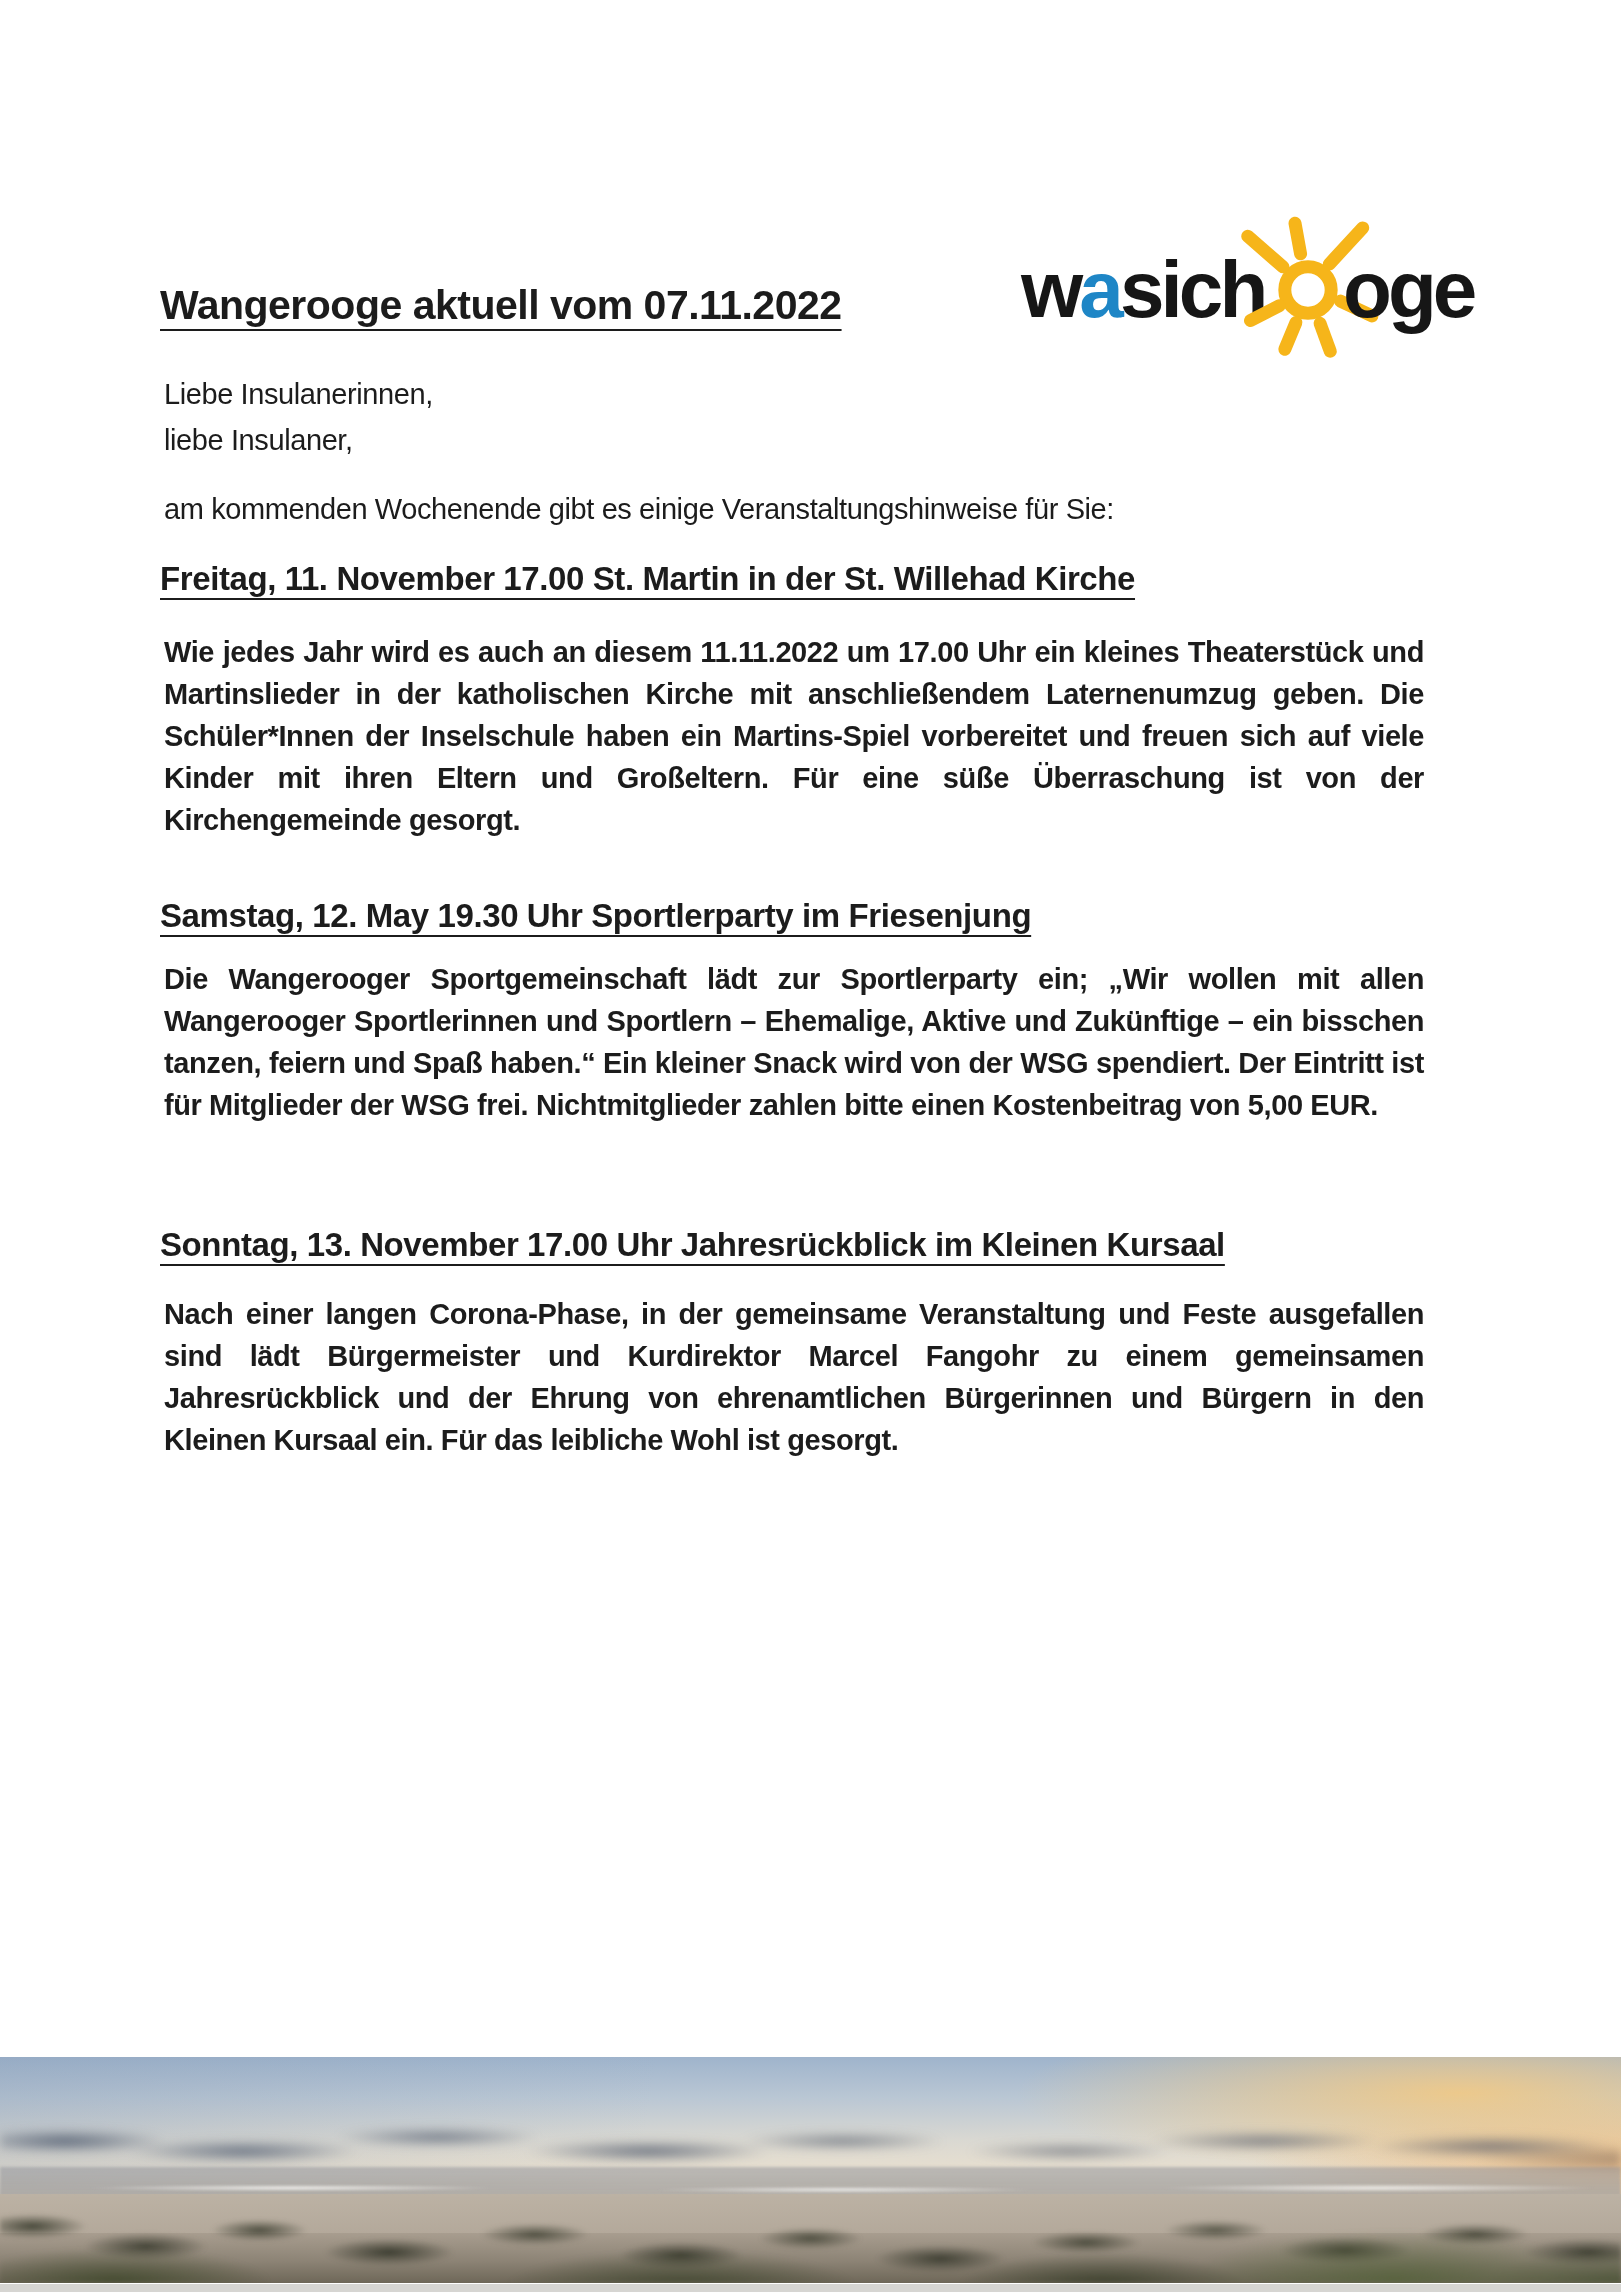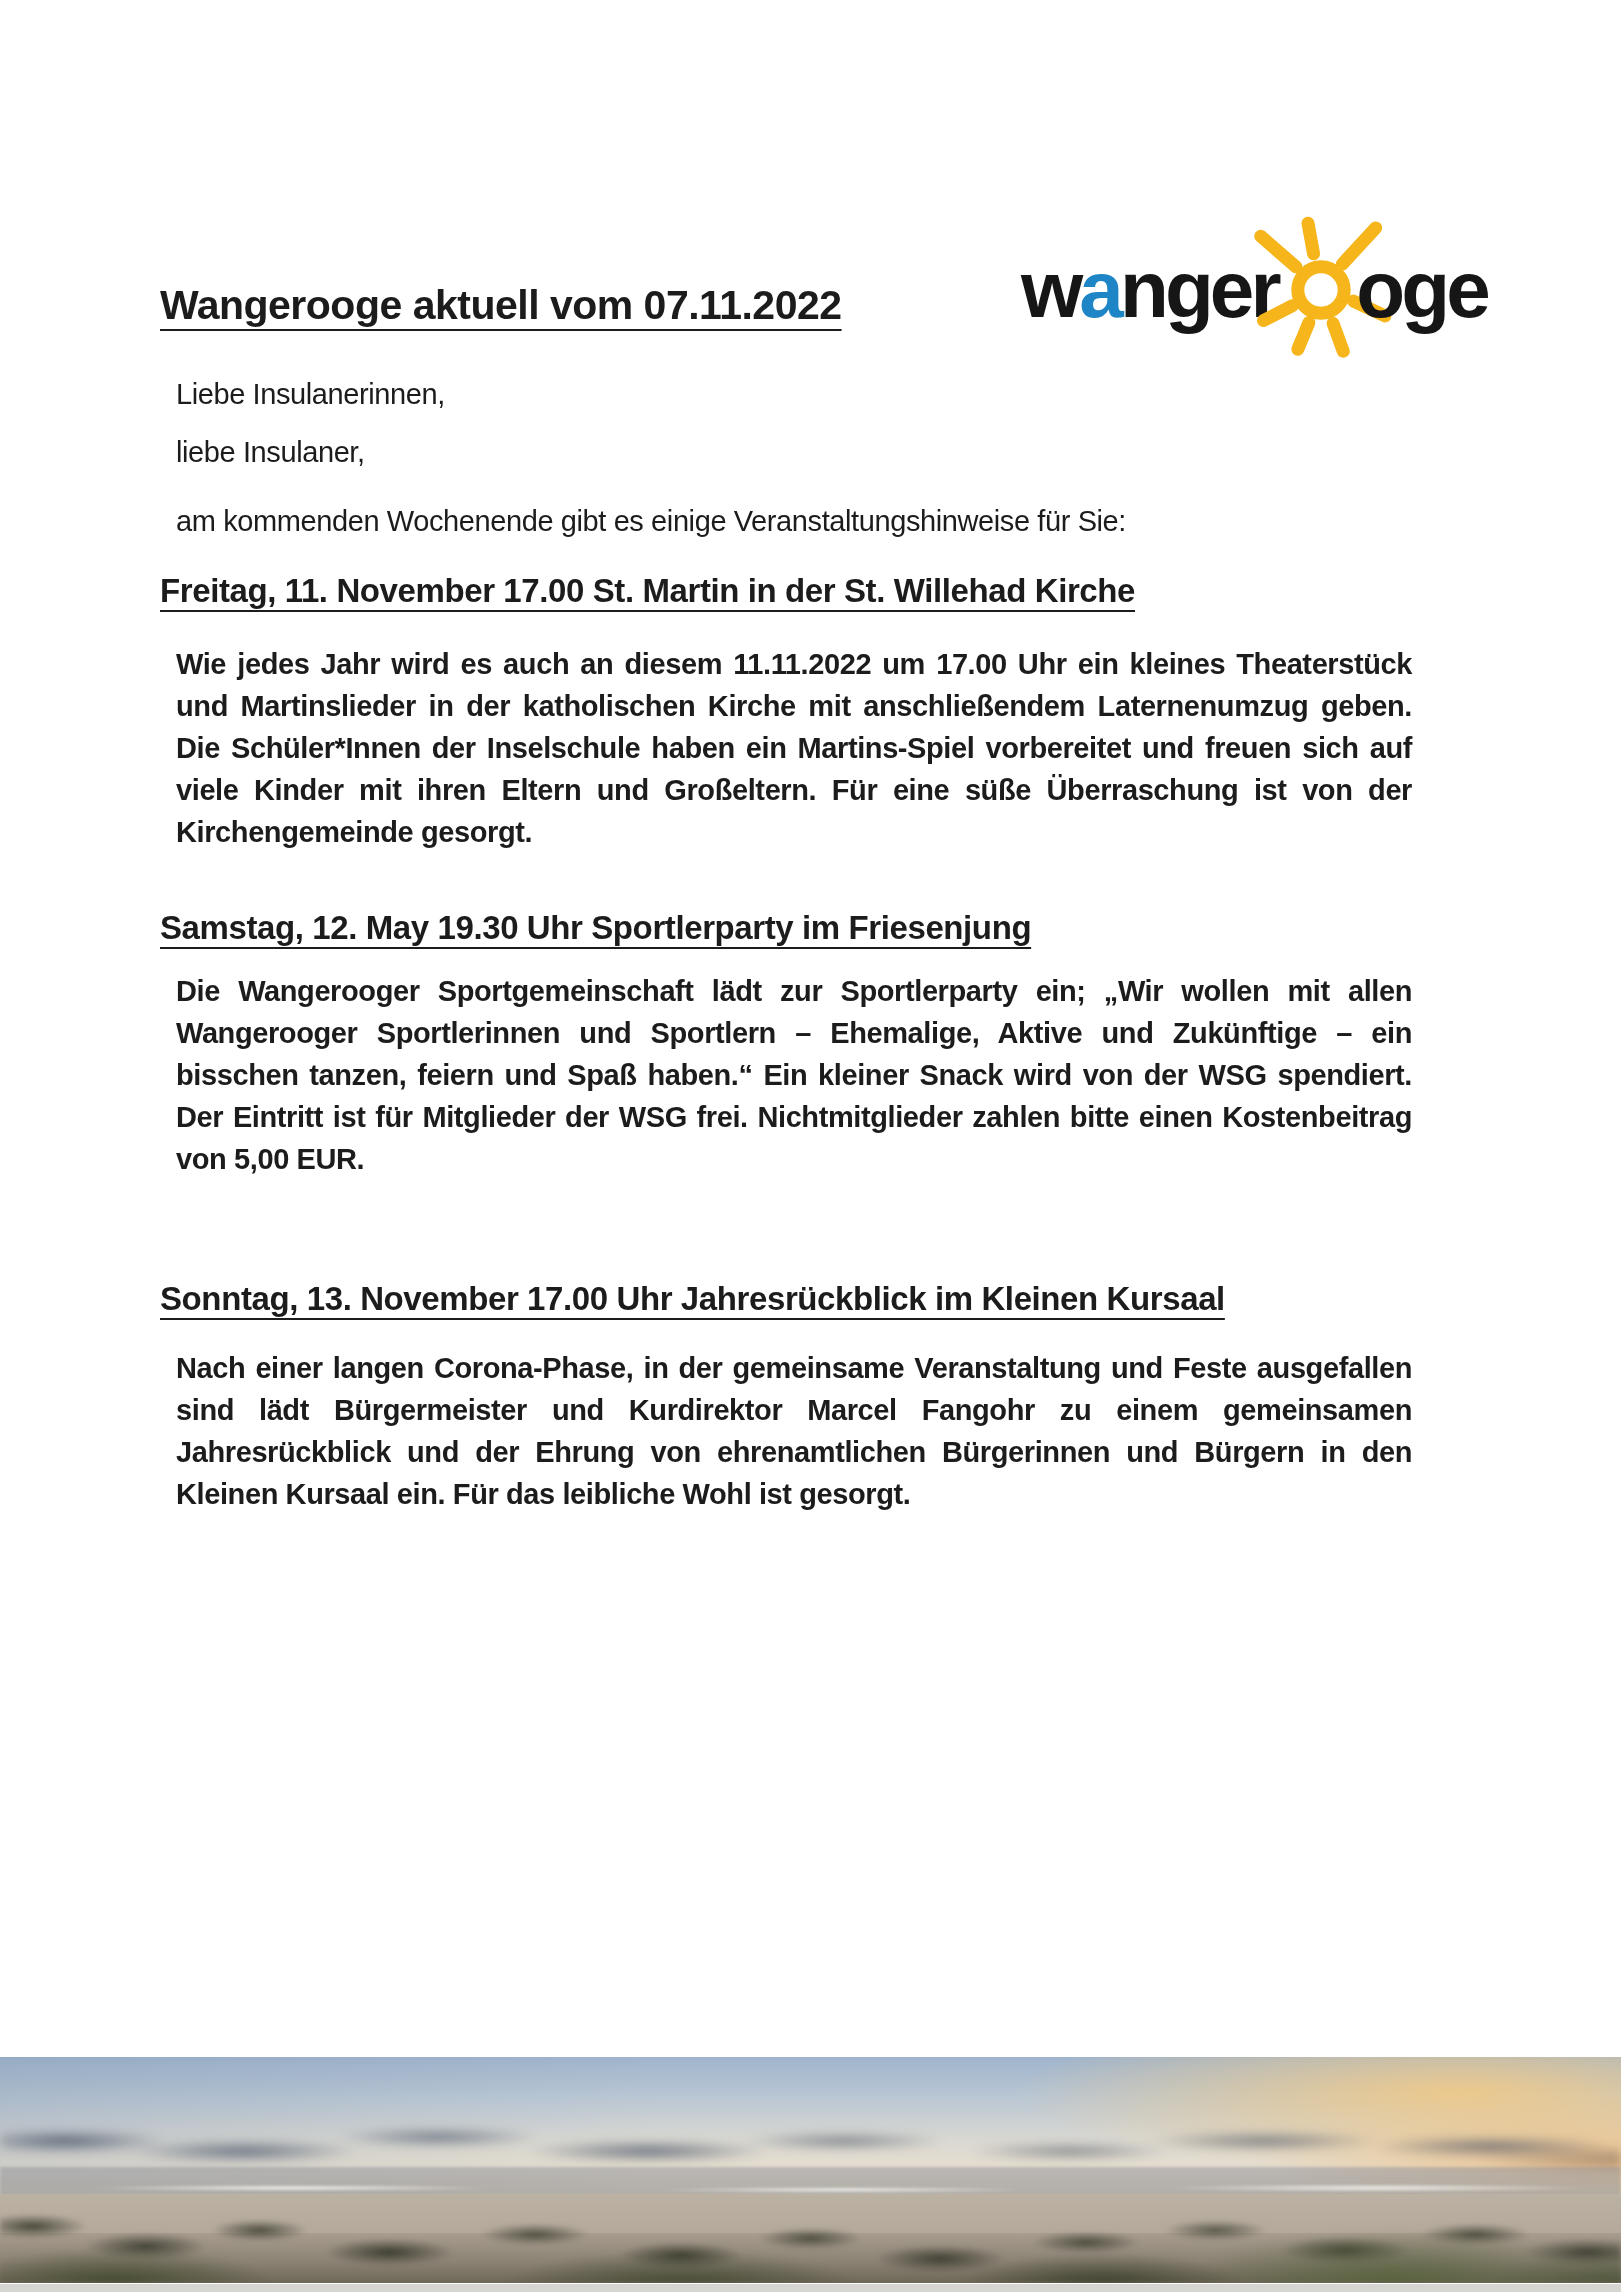"nger" span { text: nger -> sich }
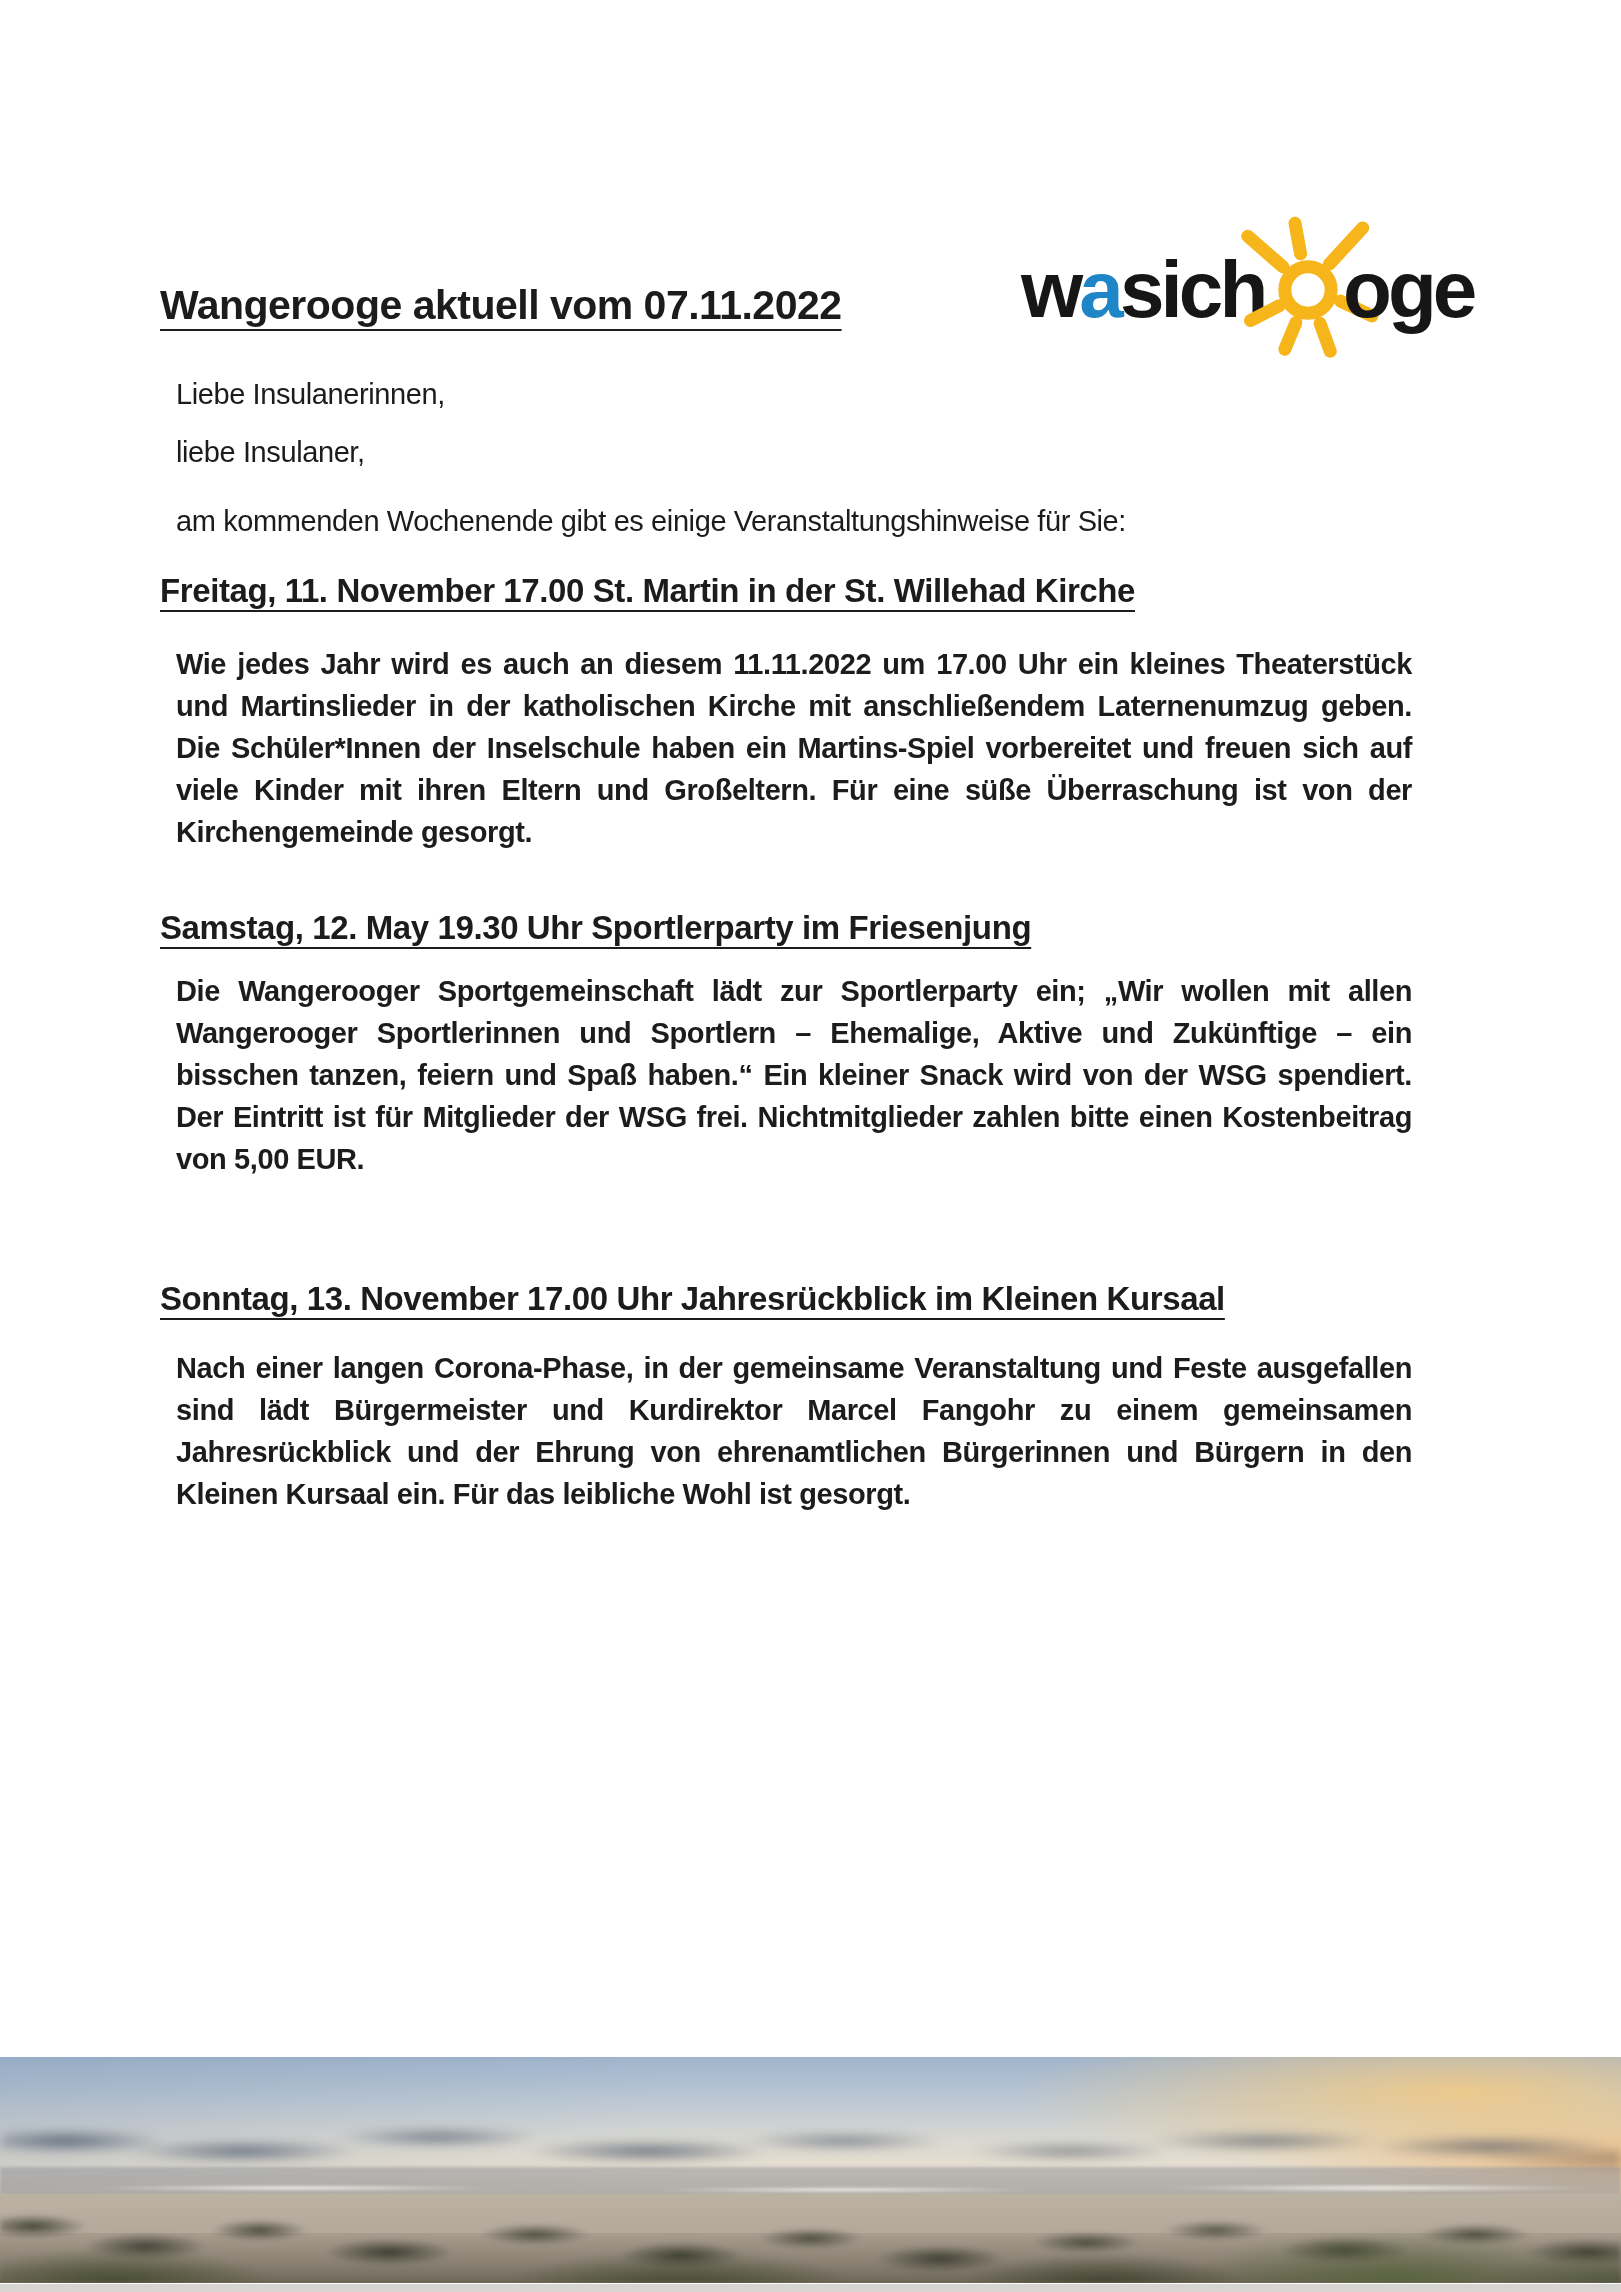"Liebe Insulanerinnen," p { margin: 16px -> 4px }
